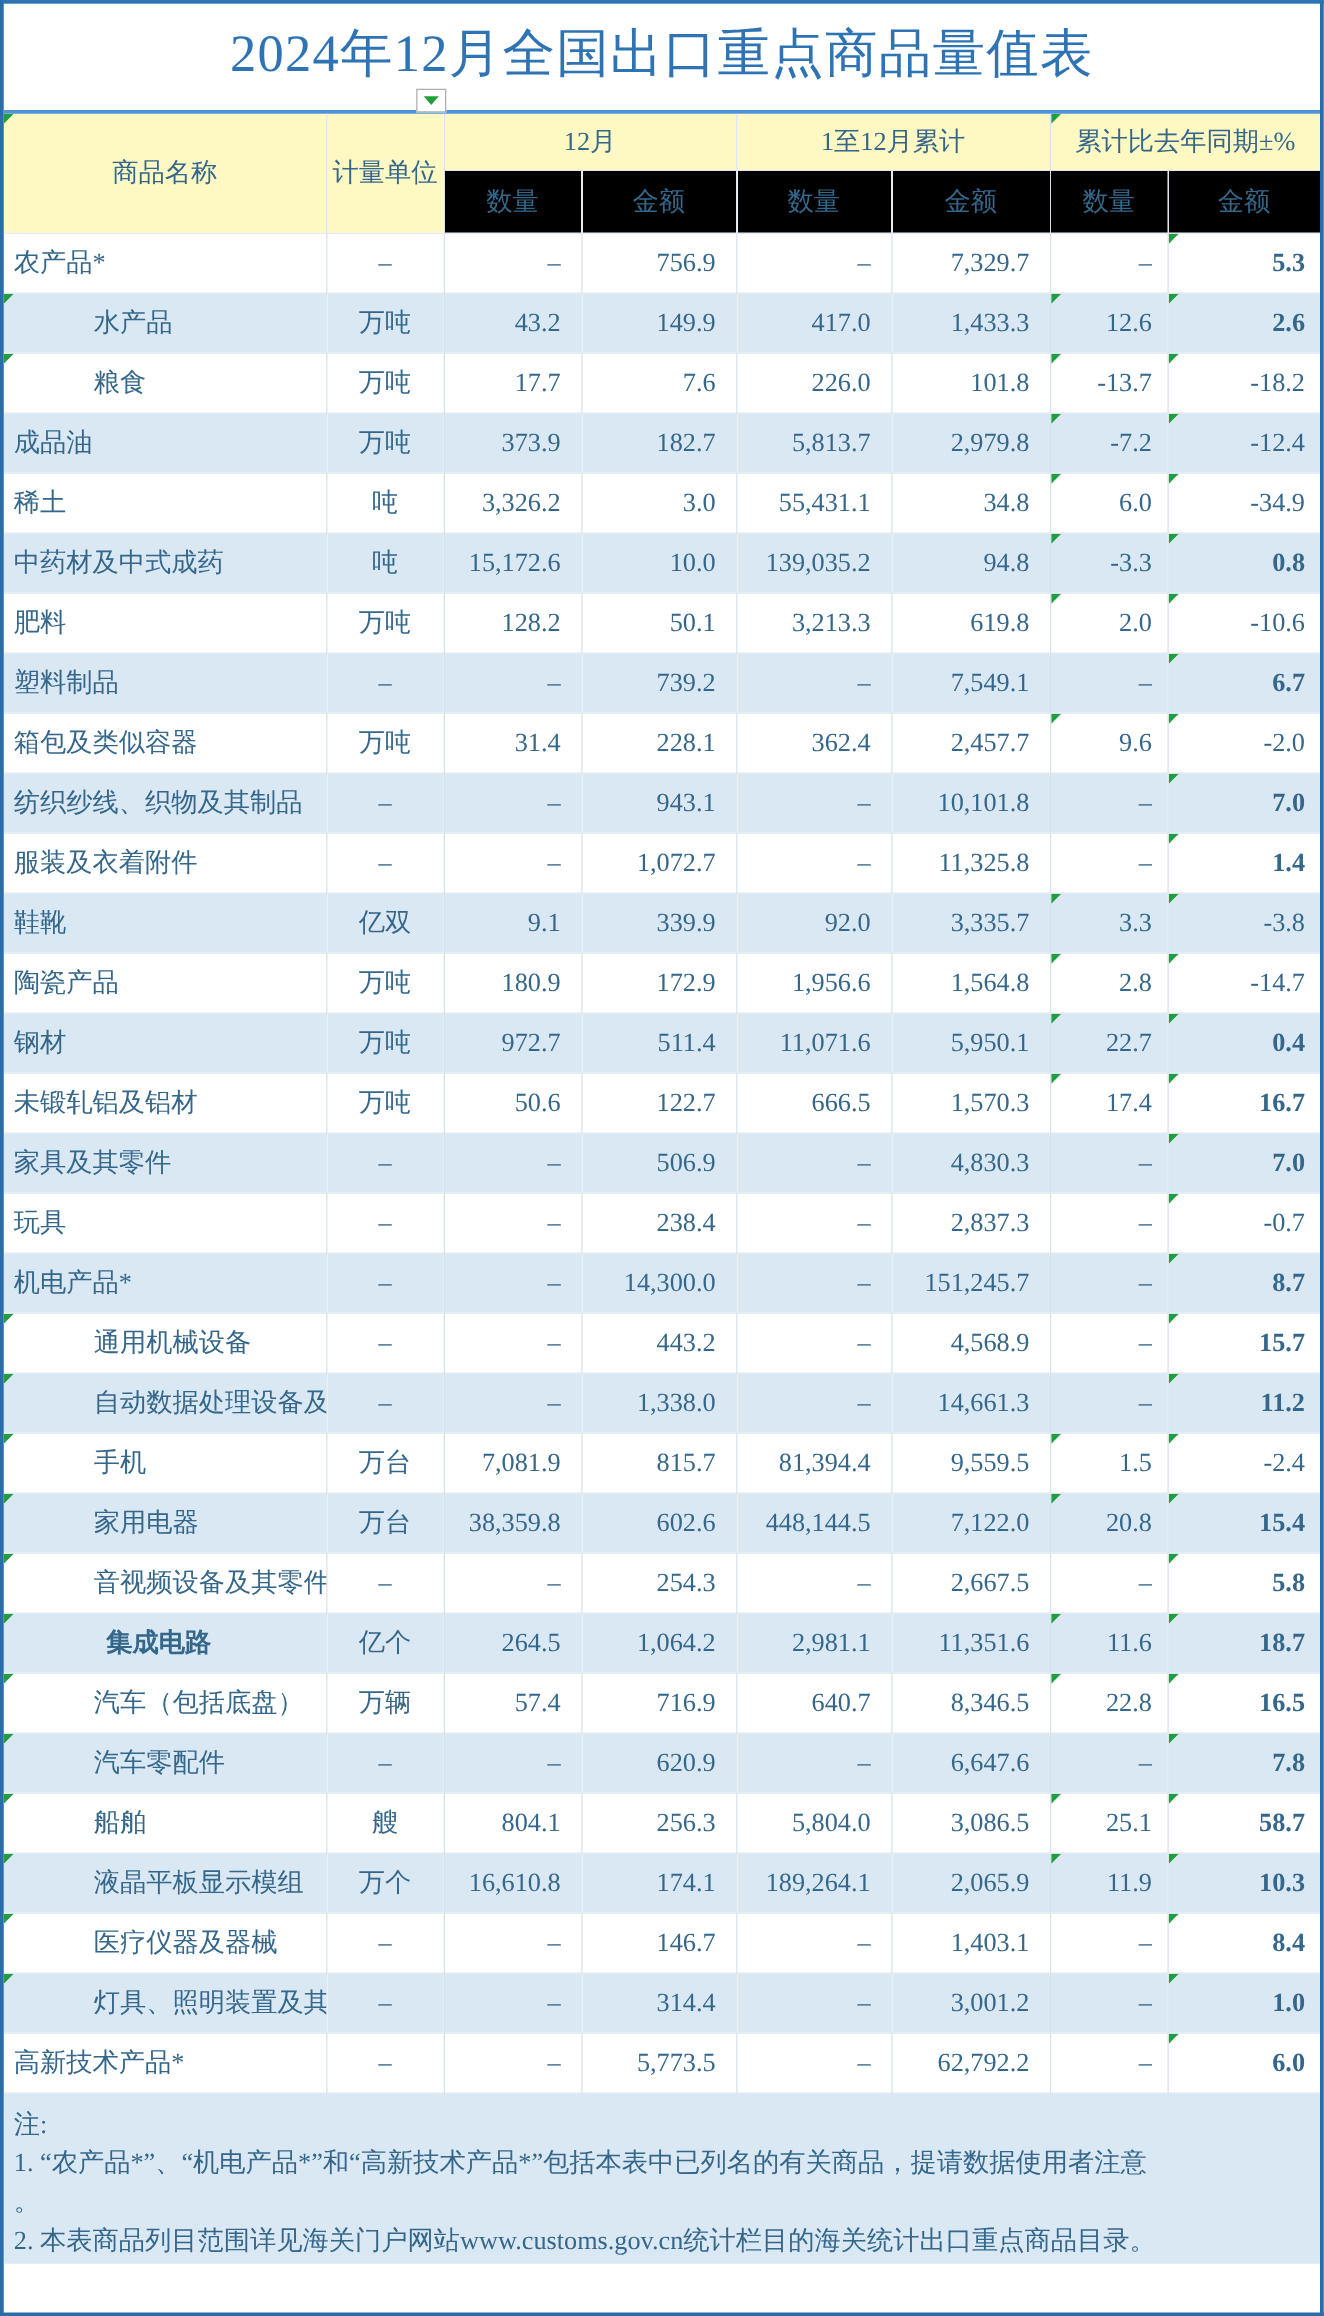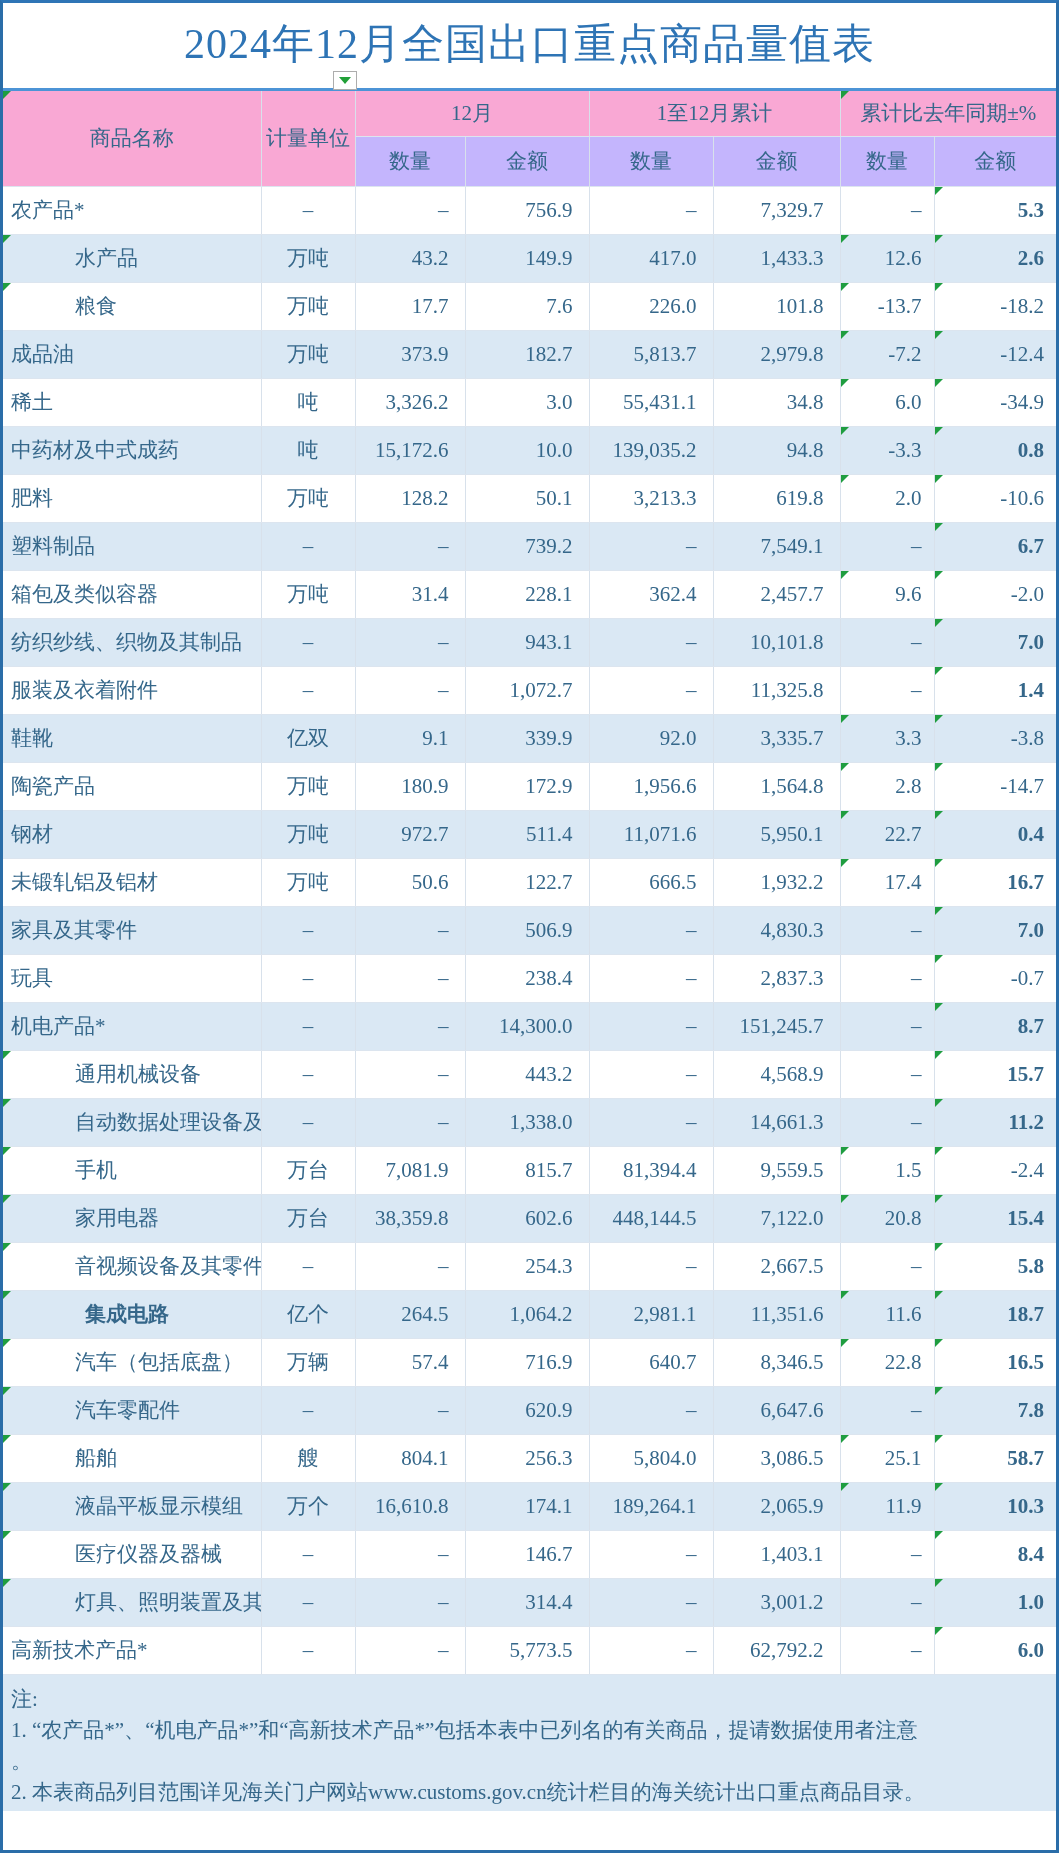"12月" thead tr.group-row th { background: #f9a8d4 -> #fef9c3 }
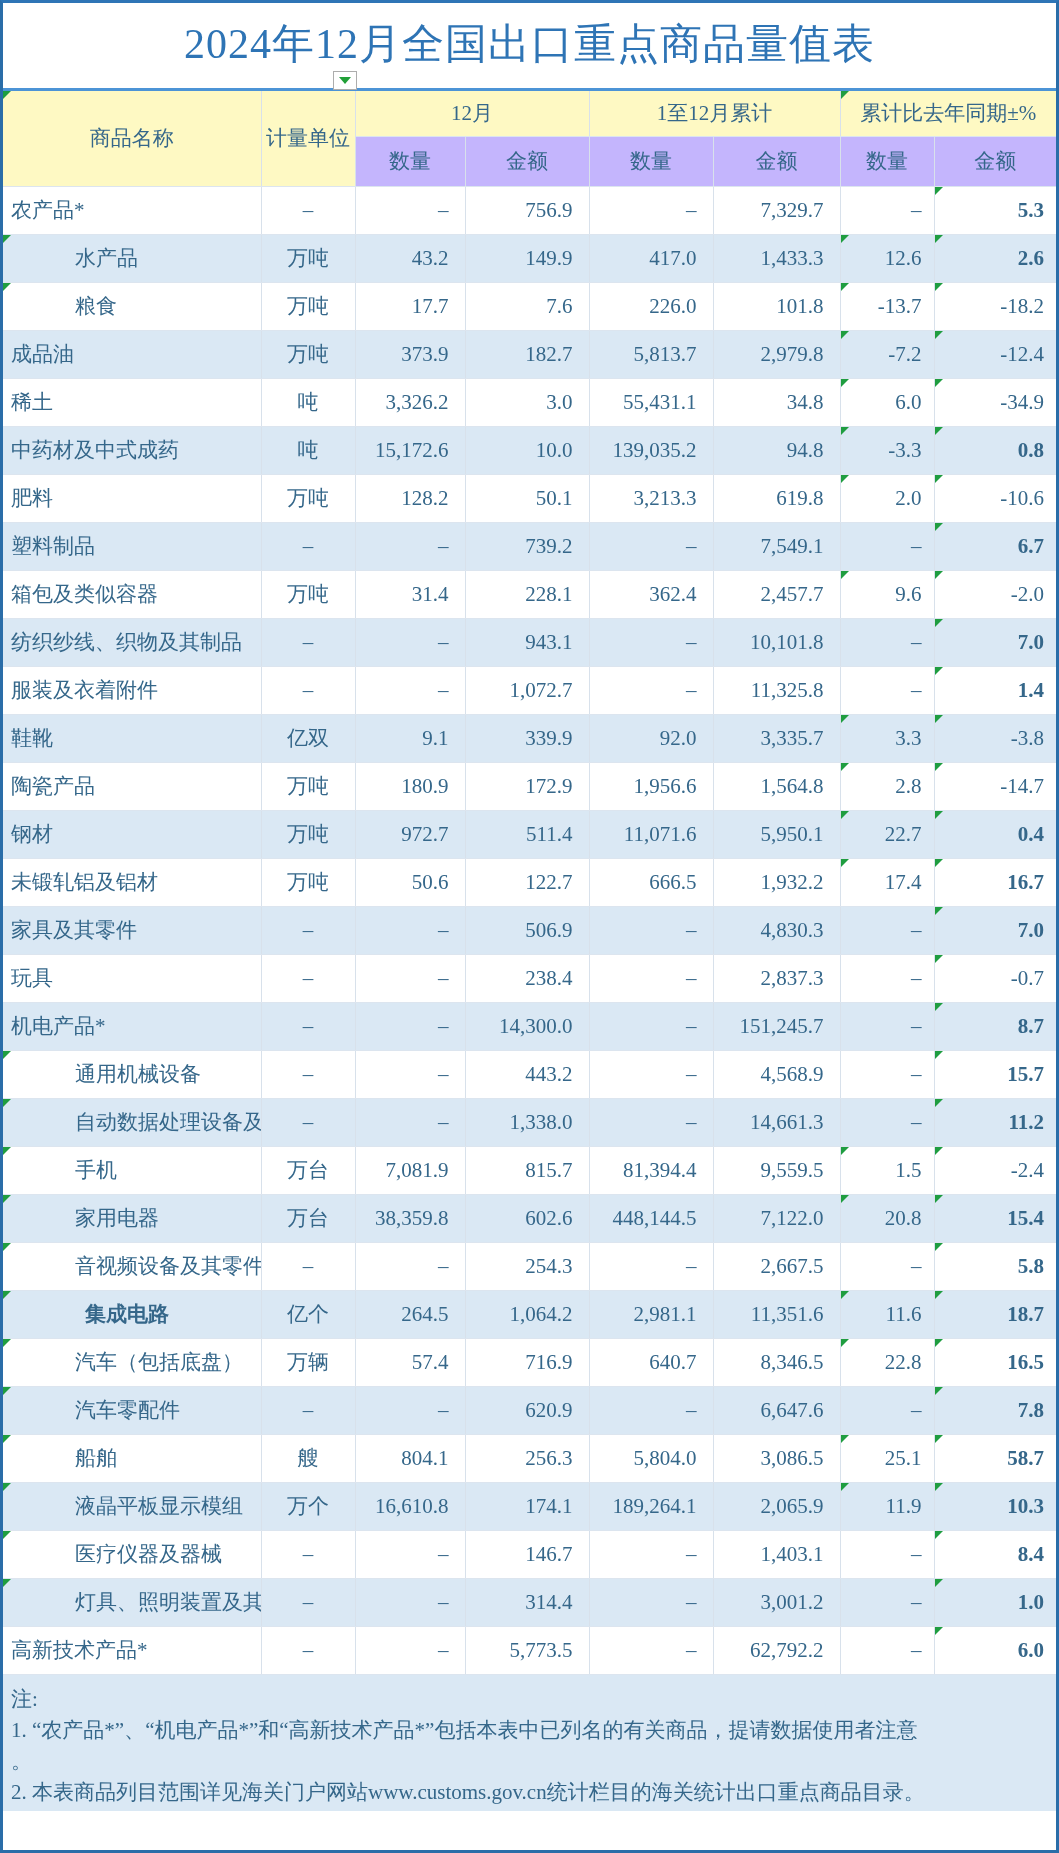"数量" thead tr.sub-row th { background: #c4b5fd -> #000000 }
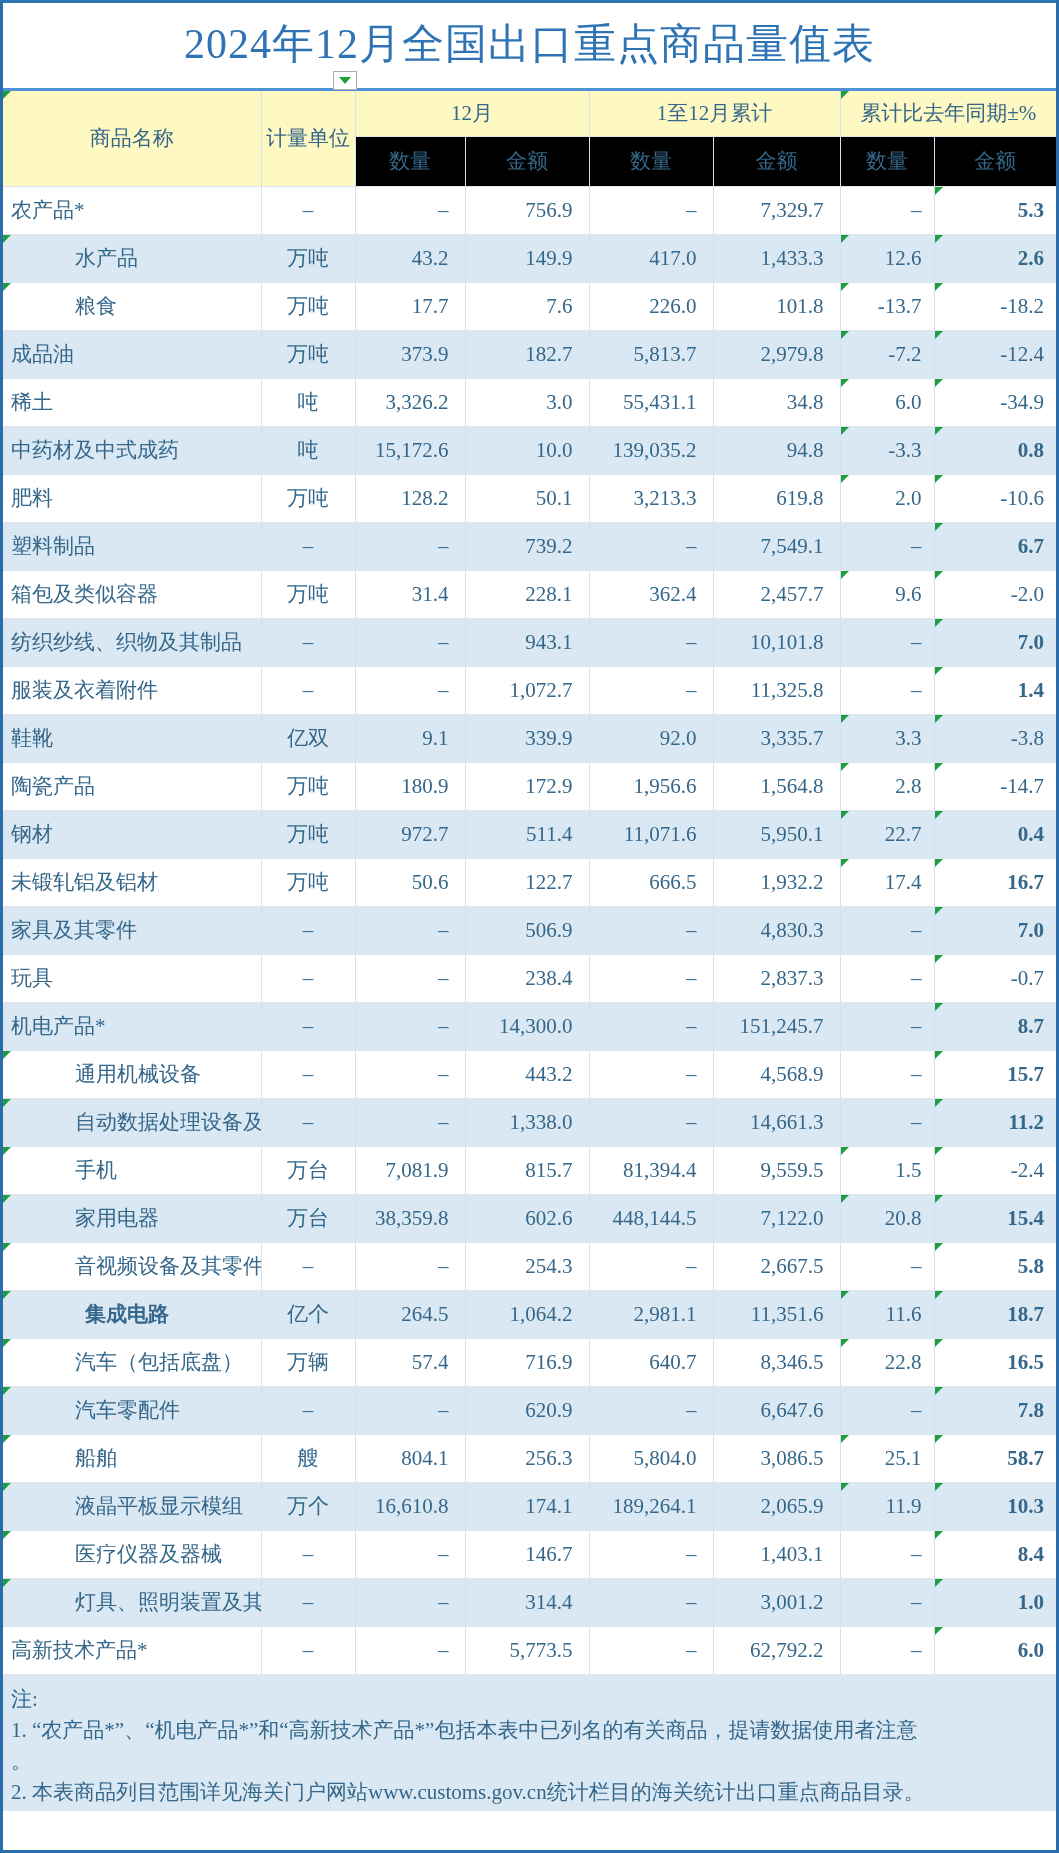"1,932.2" td.num { text: 1,932.2 -> 1,570.3 }
